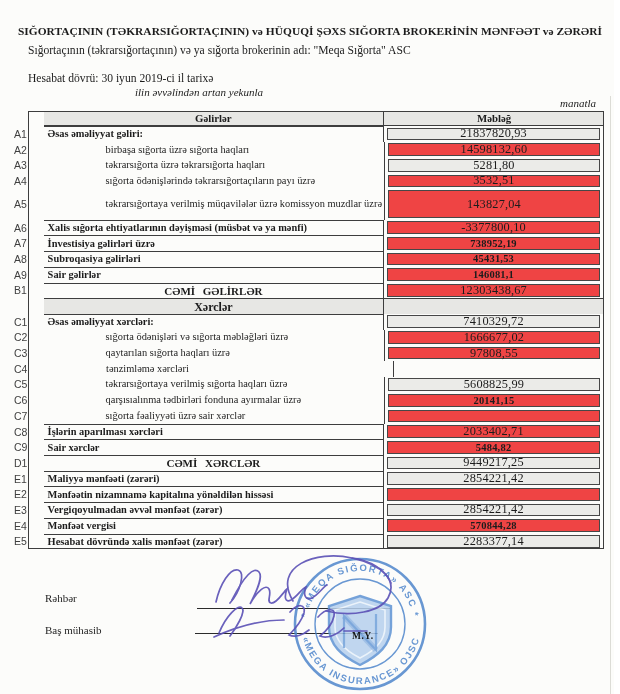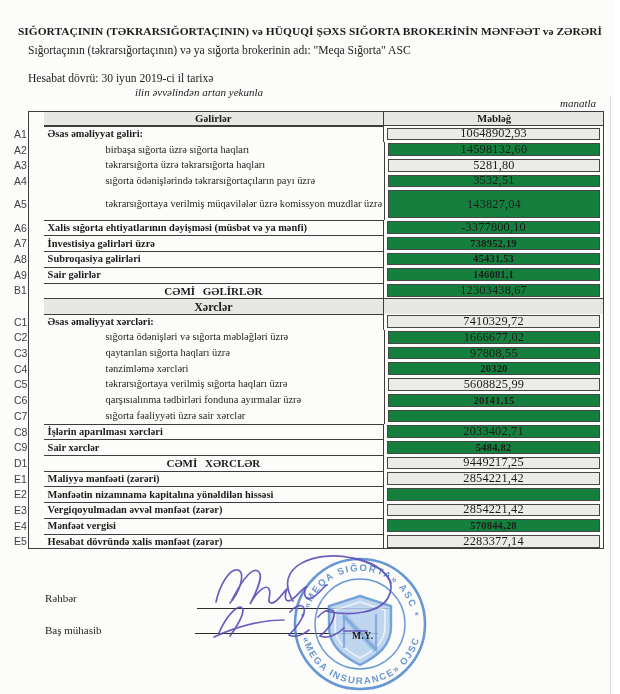"10648902,93" div.vbox { text: 10648902,93 -> 21837820,93 }
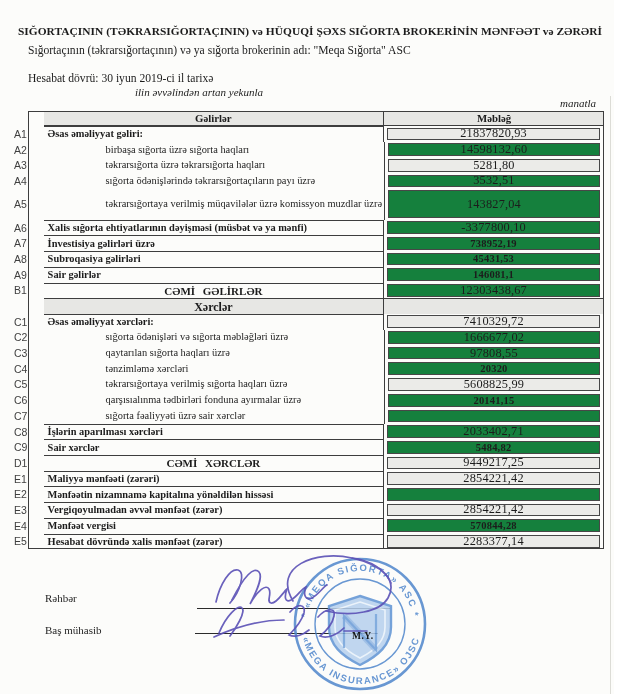"14598132,60" .vbox { background: #15803d -> #ef4444 }
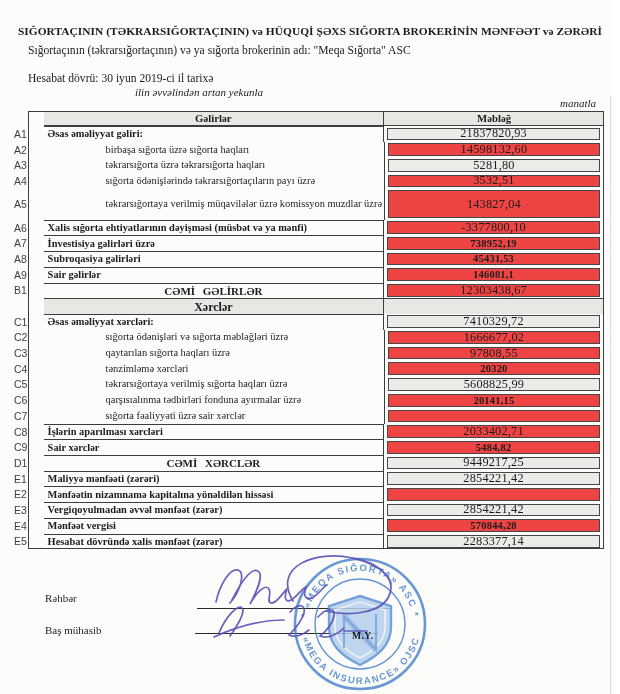"20320" div.val { html: <div> <div>20320</div> </div> -> none }
